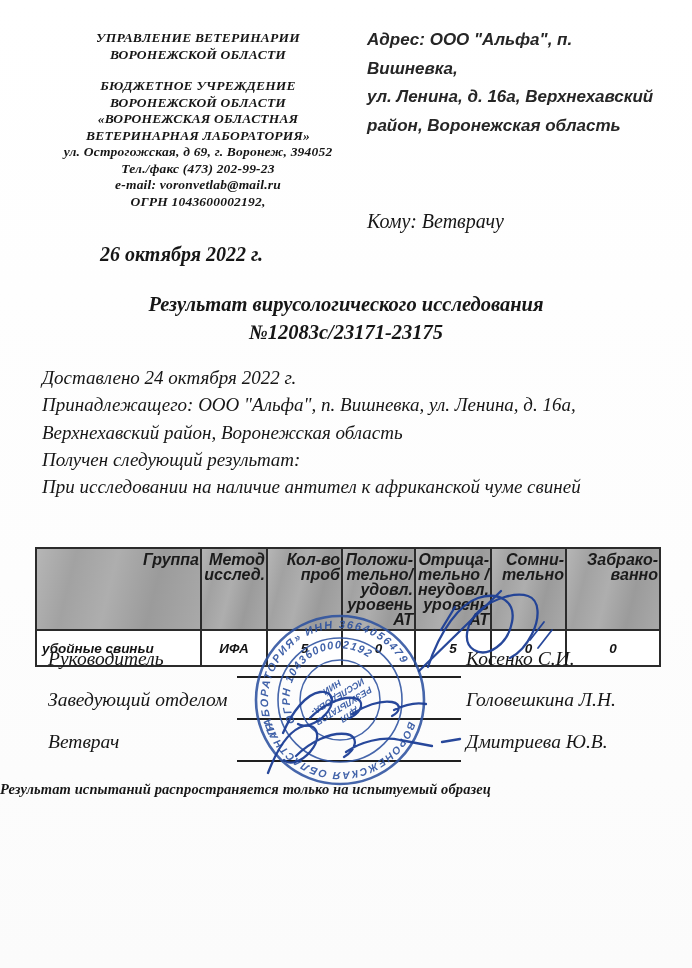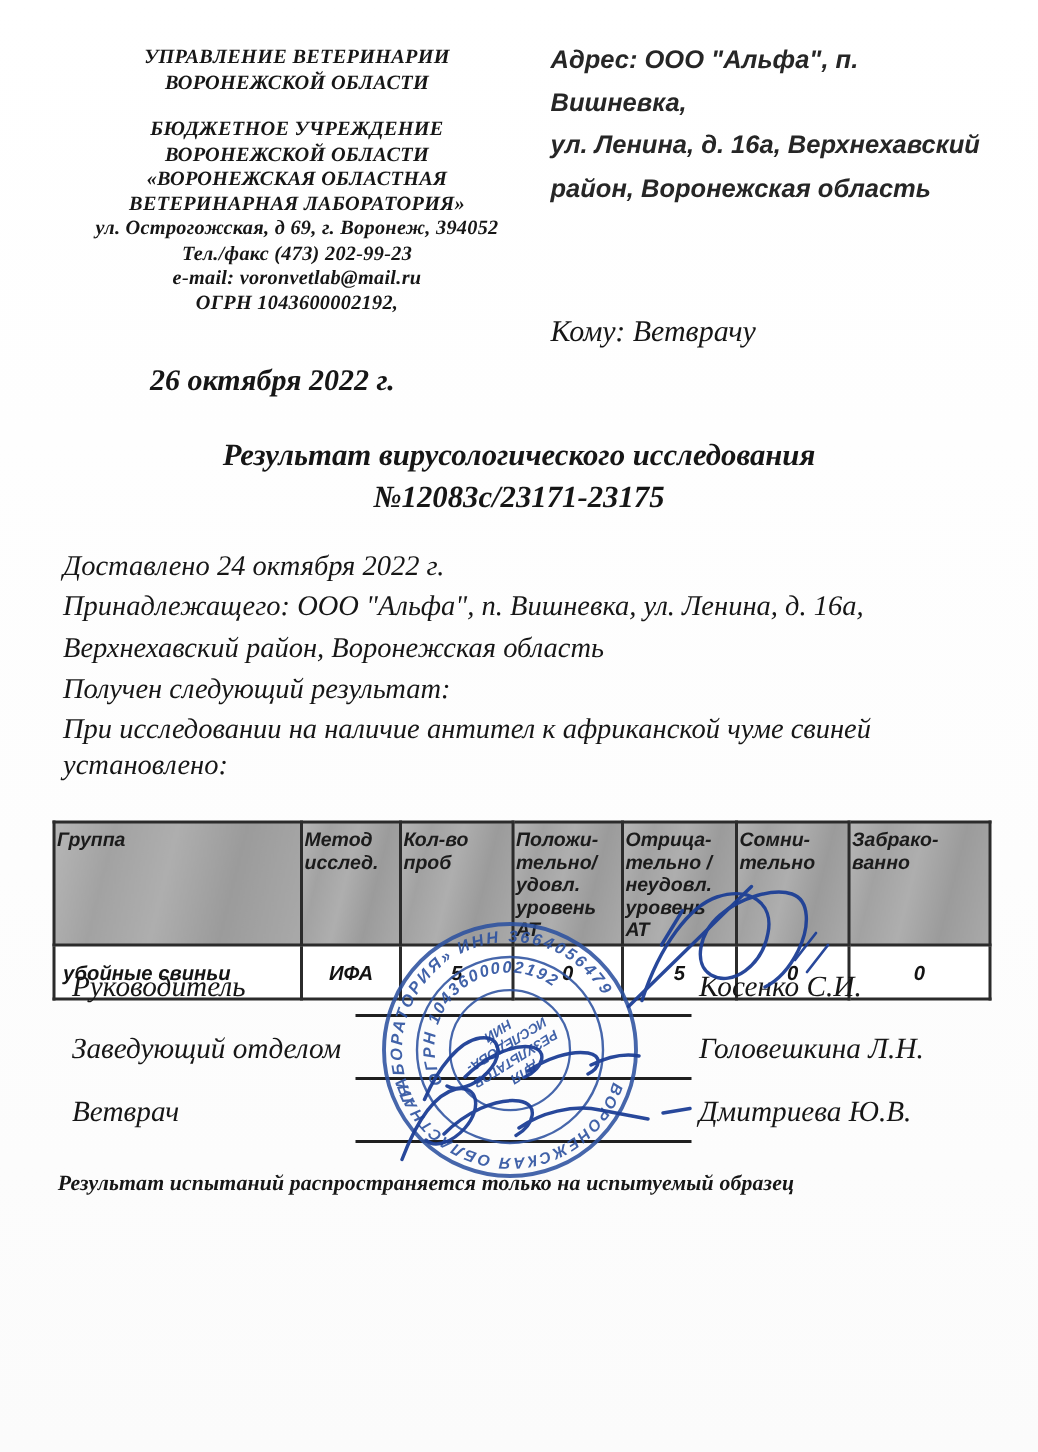"установлено:" div.tight { html: <div>установлено:</div> -> none }
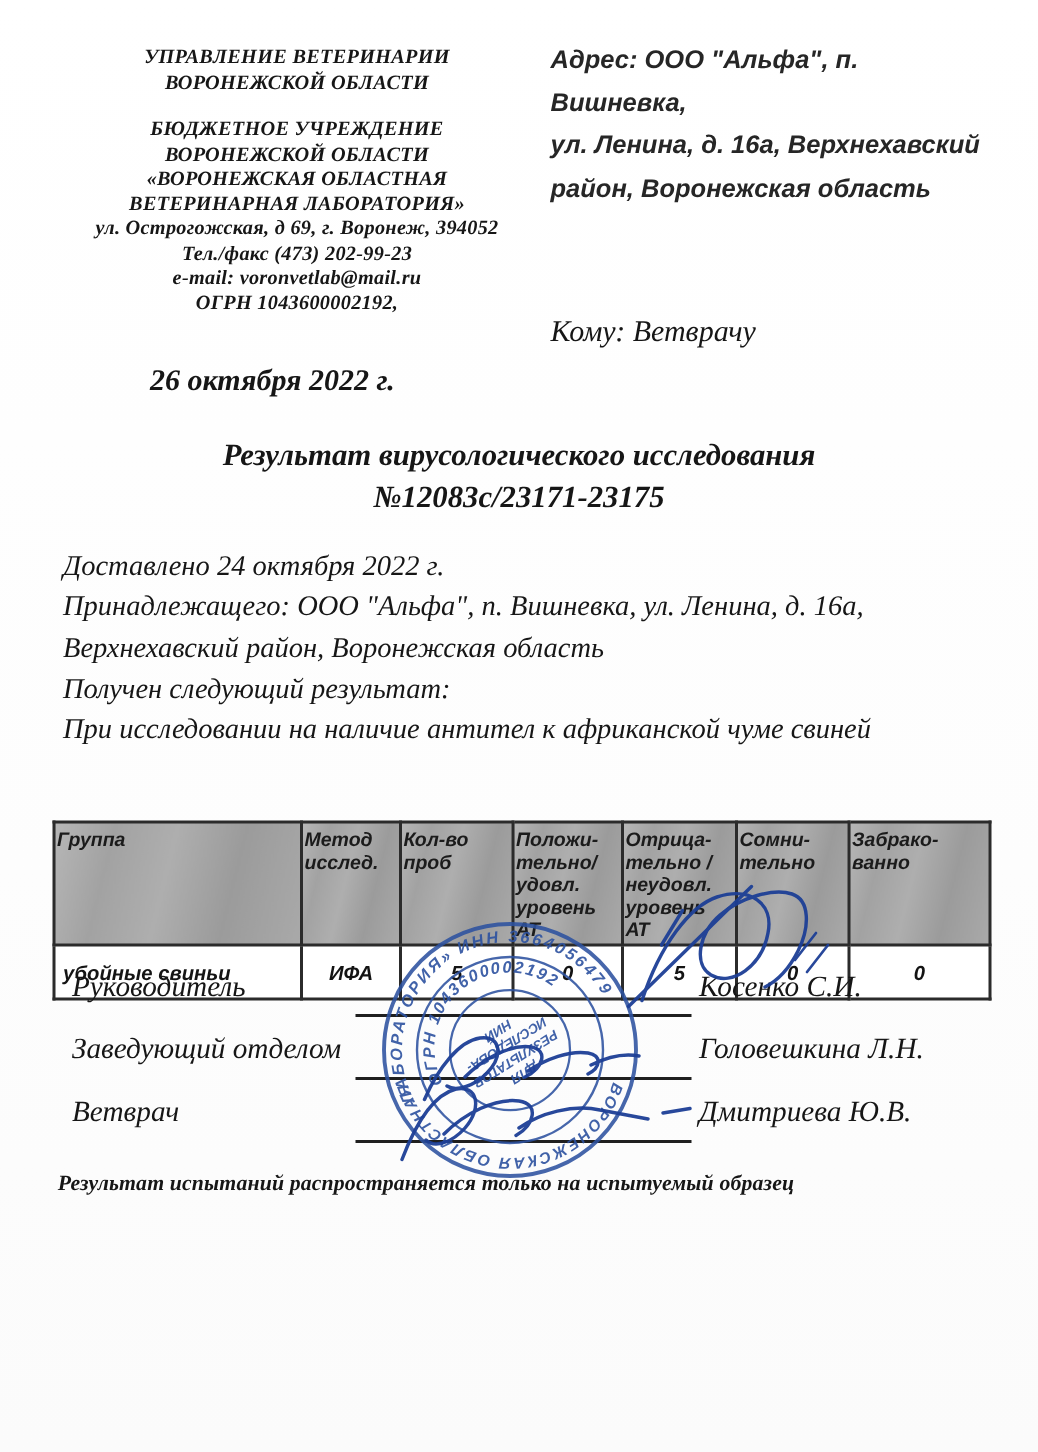"Группа" table.results th { font-size: 13px -> 16px; text-align: left -> right }
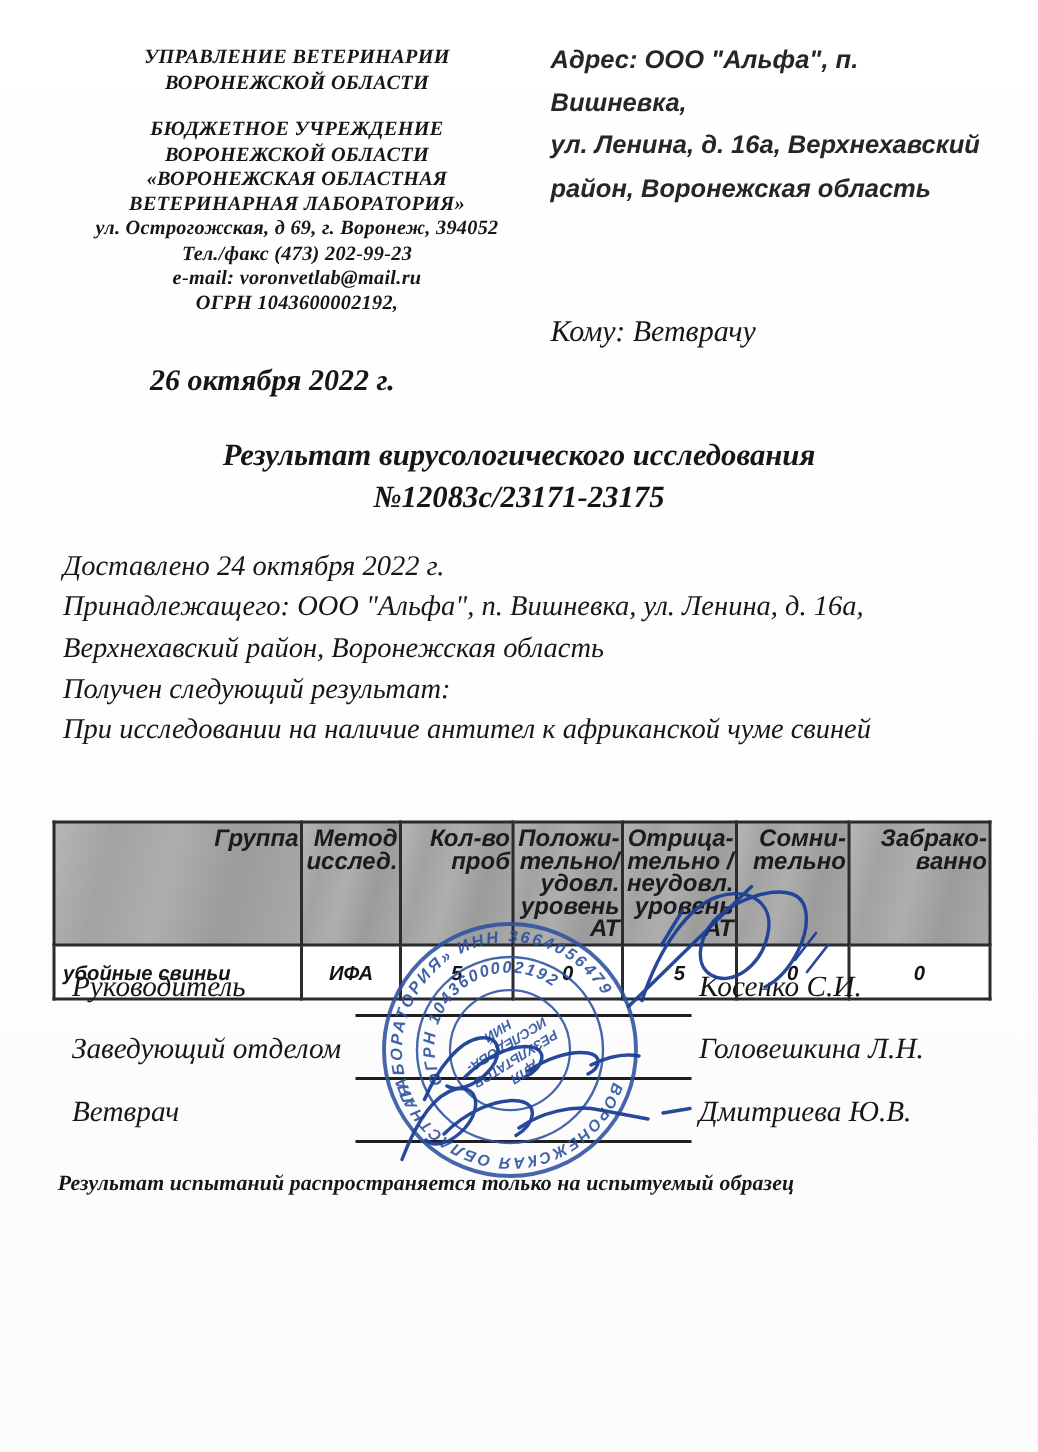"Результат испытаний распространяется" .footer-note { text-align: center -> none }
